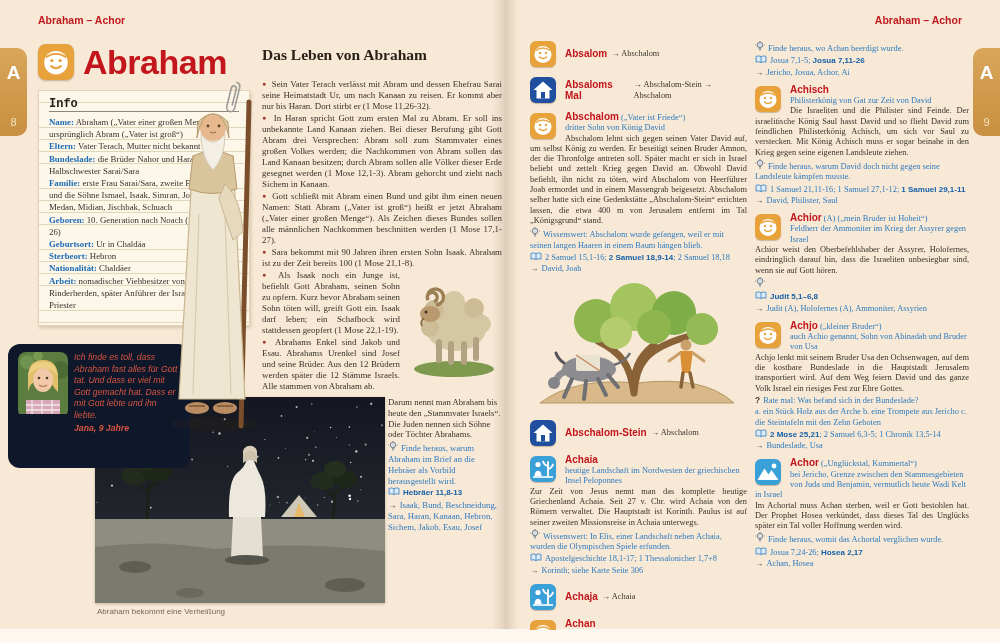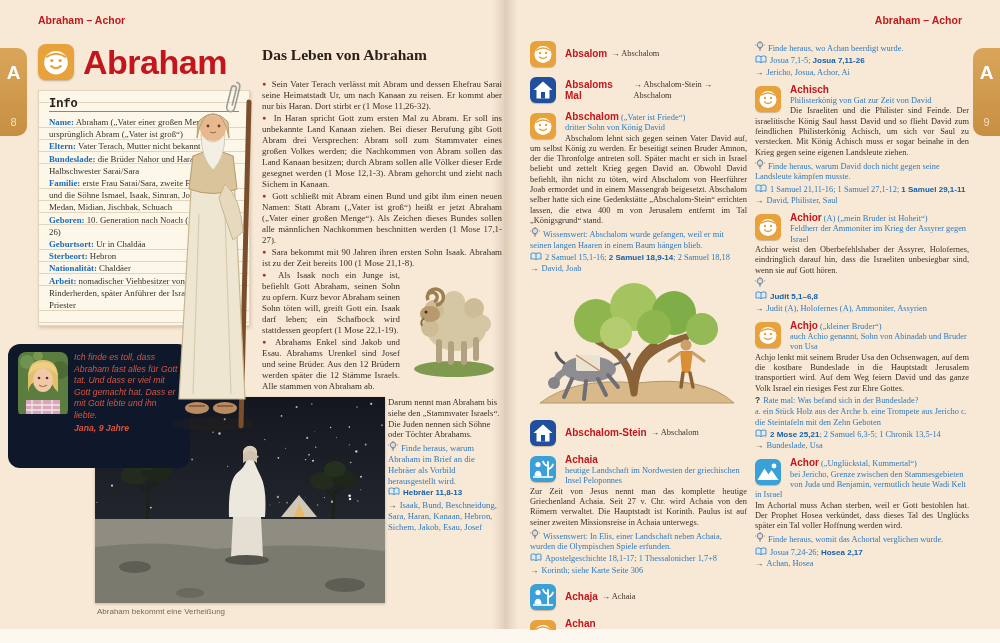"Darum nennt man Abraham bis" p { text: siehe -> heute }
